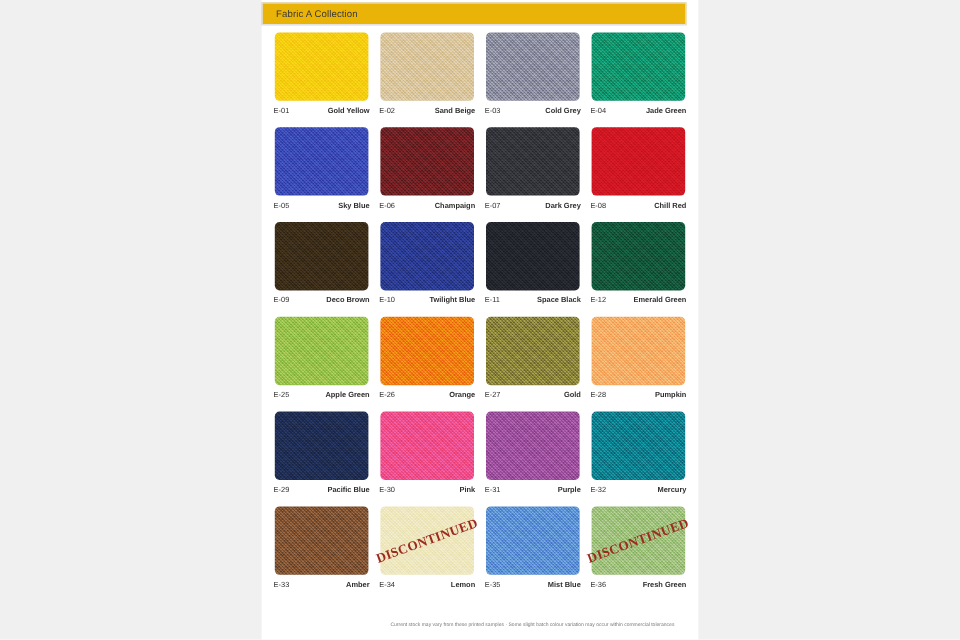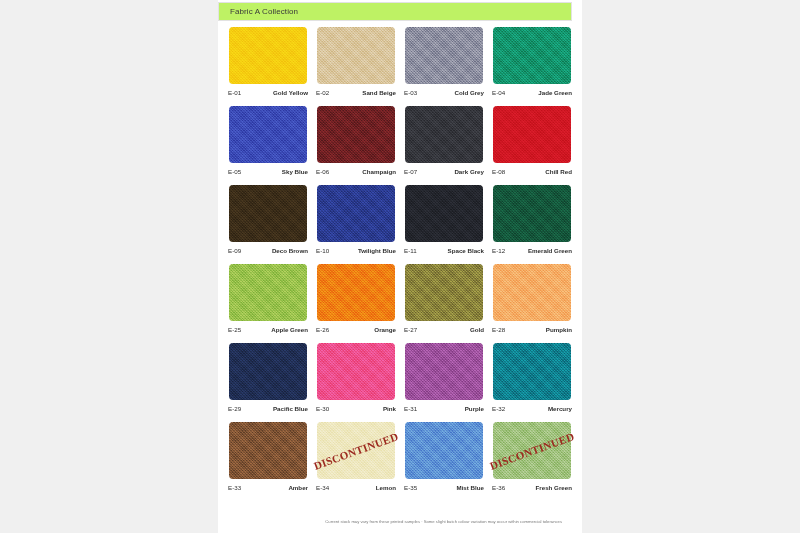"Fabric A Collection" #header-bar { background: #bef264 -> #eab308 }
